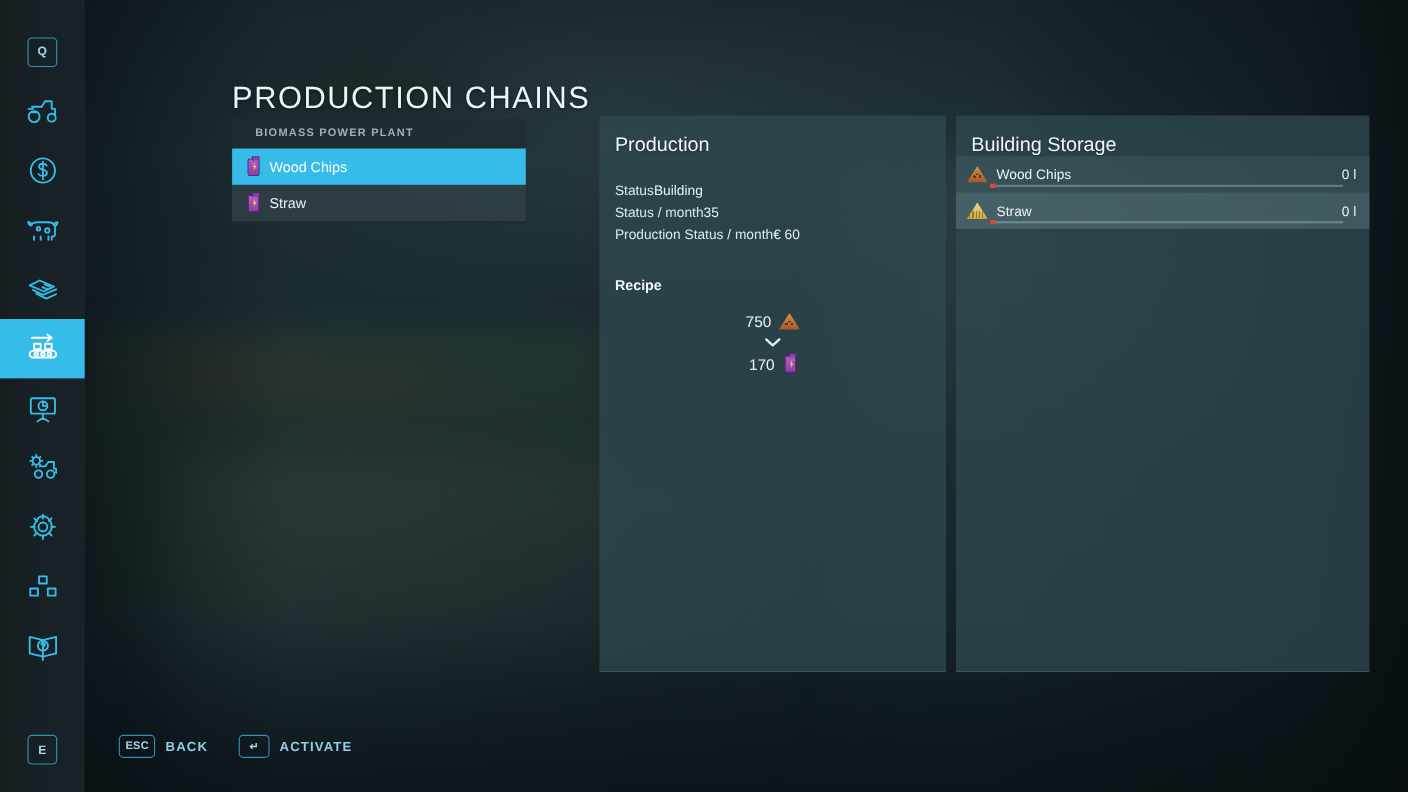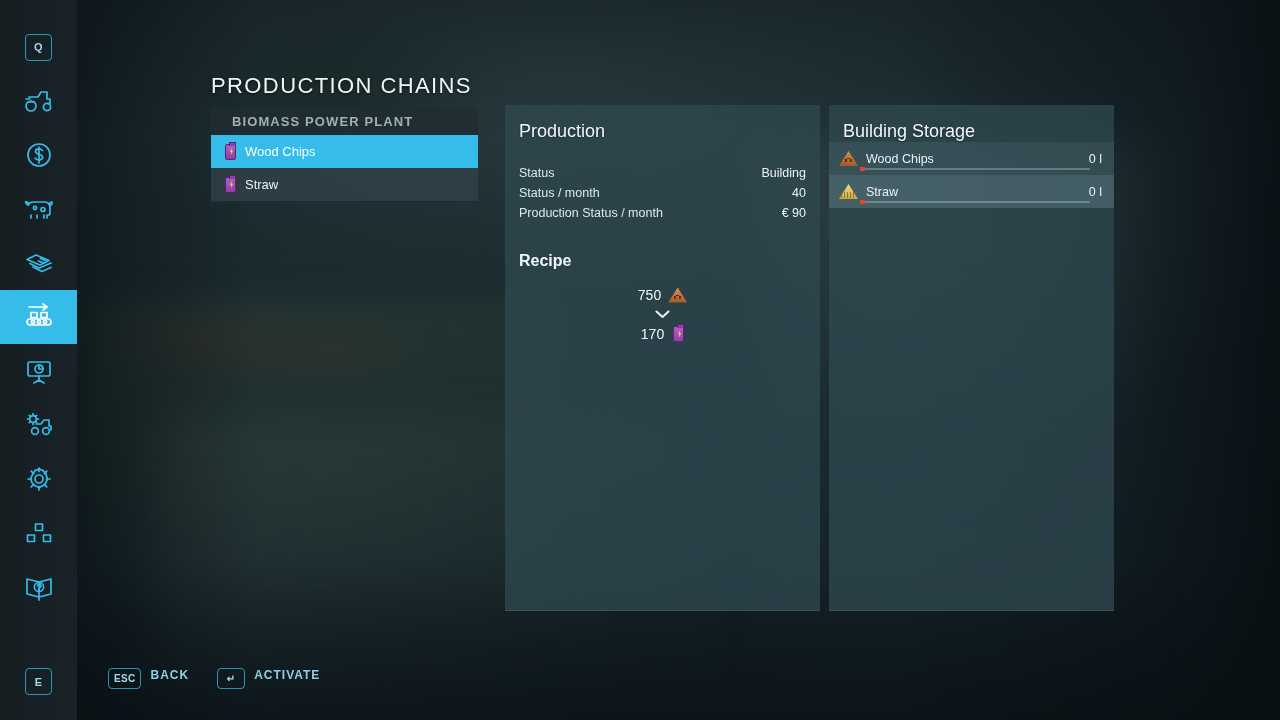"PRODUCTION CHAINS" .page-title { font-size: 22px -> 28px }
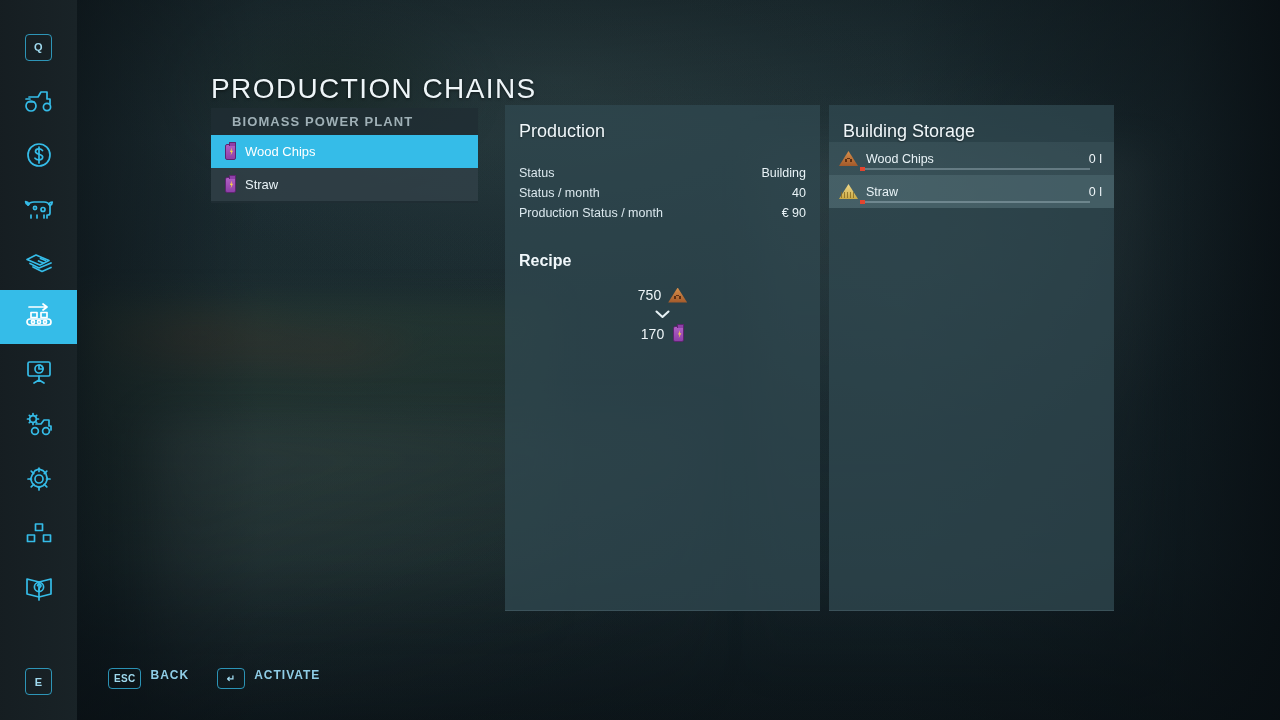"BIOMASS POWER PLANT" .chain-head { font-size: 13px -> 10px }
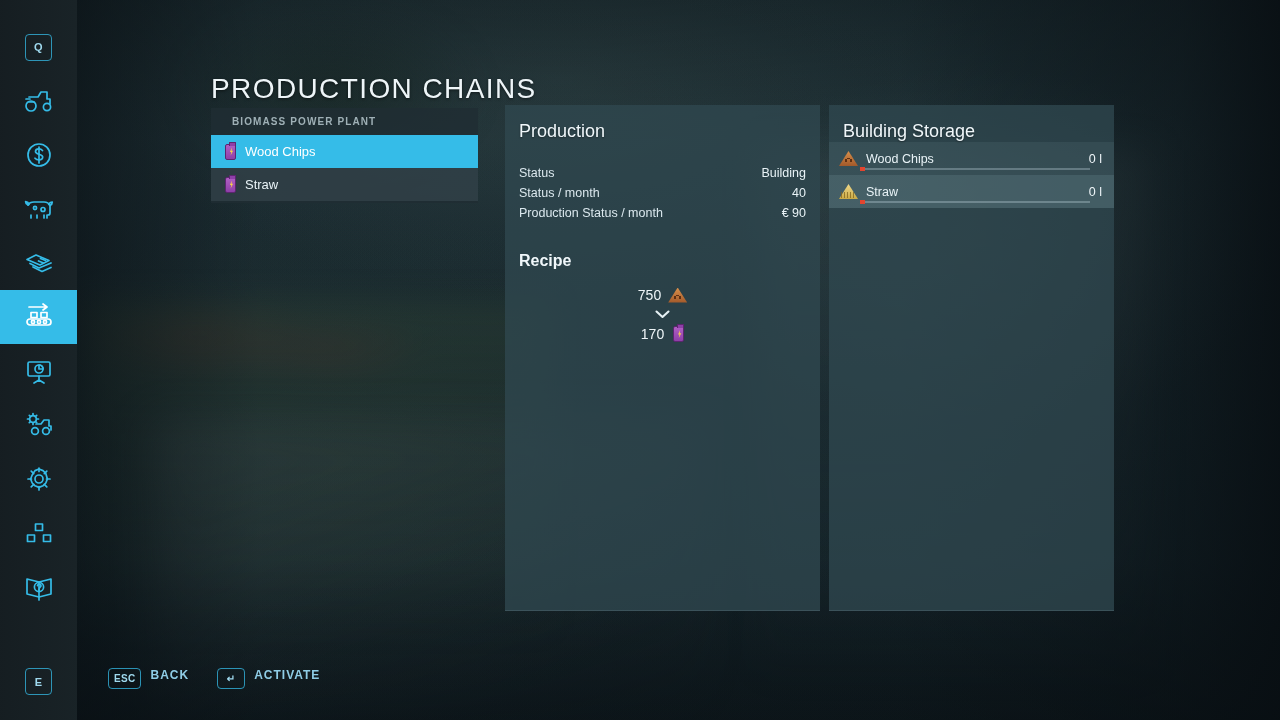"Production" .panel { margin-left: none -> 40px }
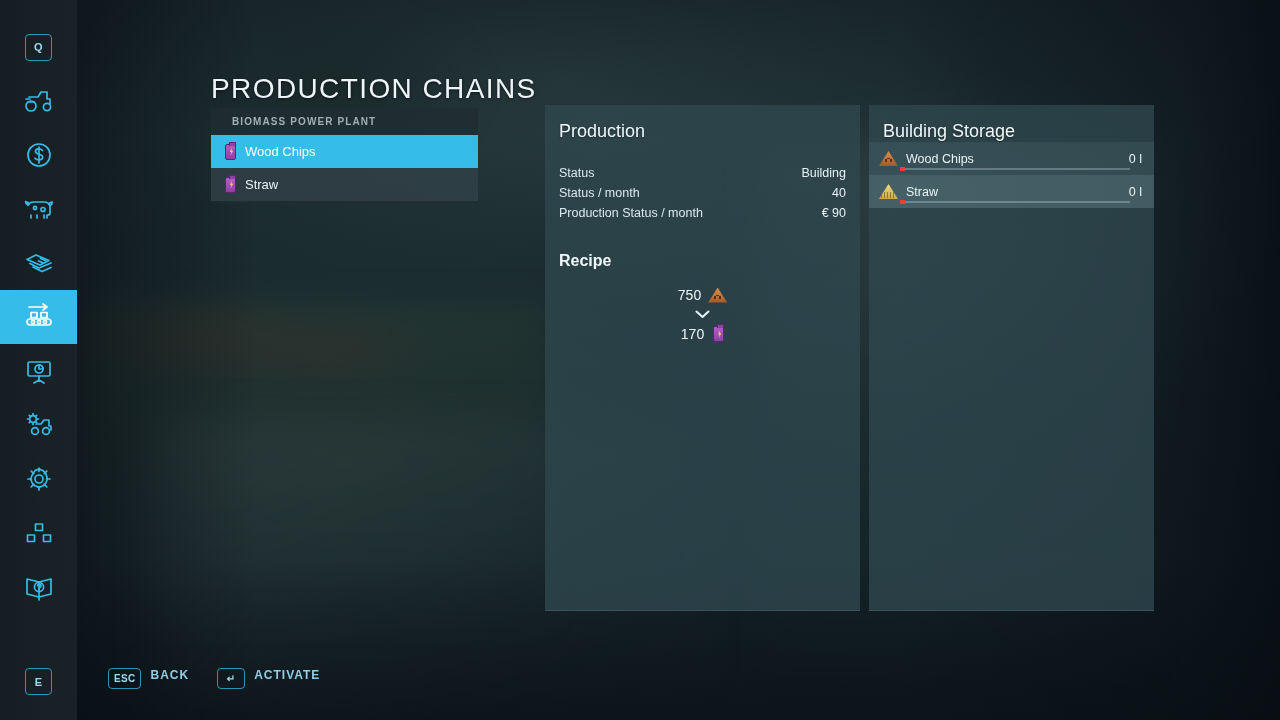"Building Storage" #storage-panel { width: 285px -> 376px }
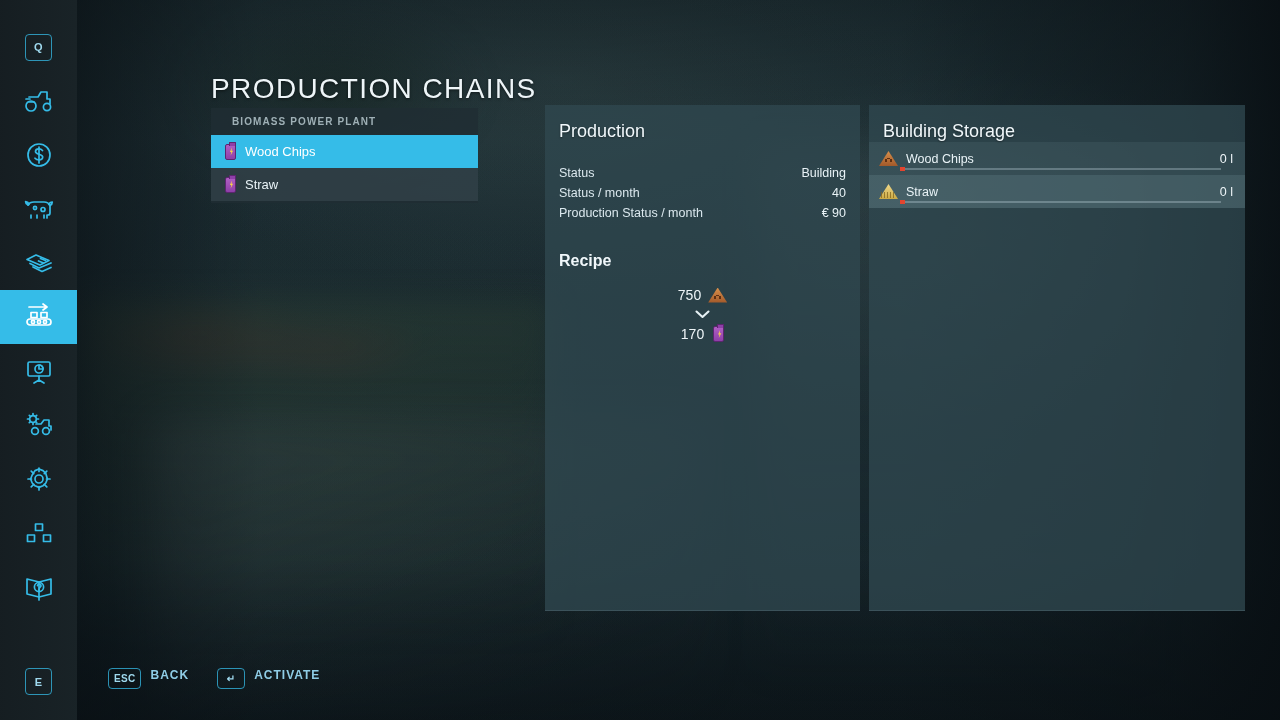"Status" .kv-row { justify-content: space-between -> none }
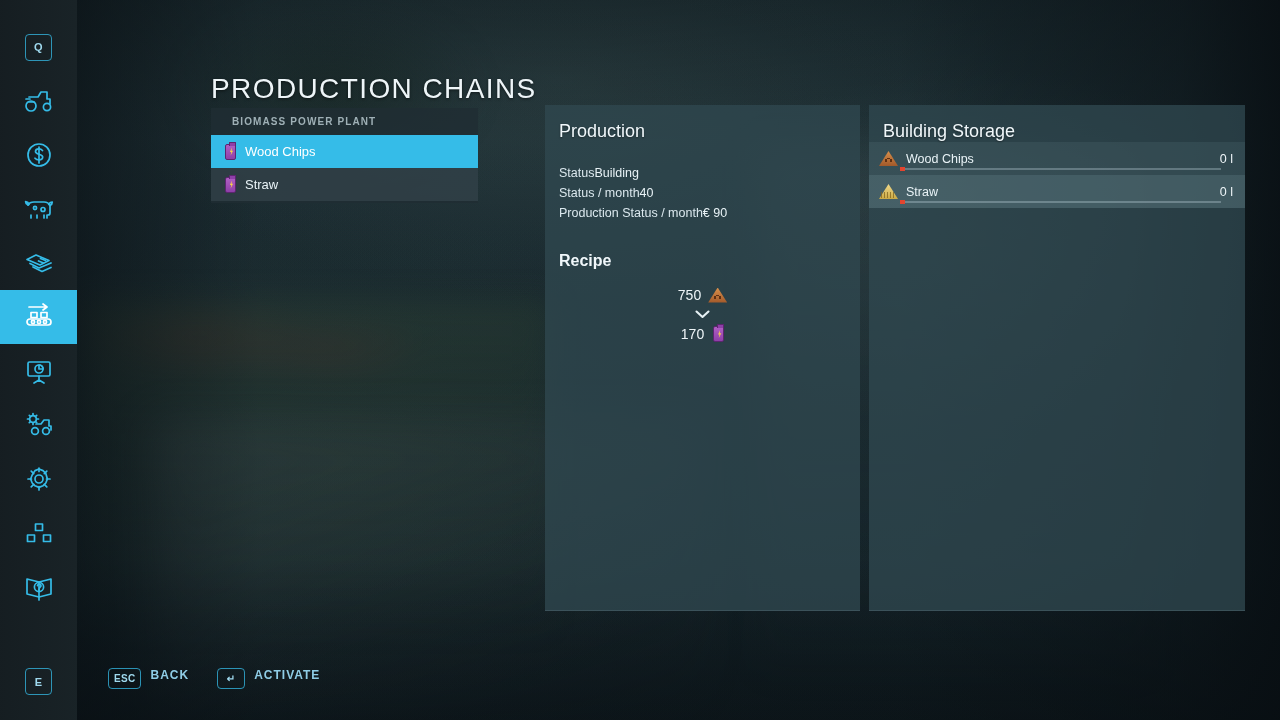"40" span.kv-val { text: 40 -> 35 }
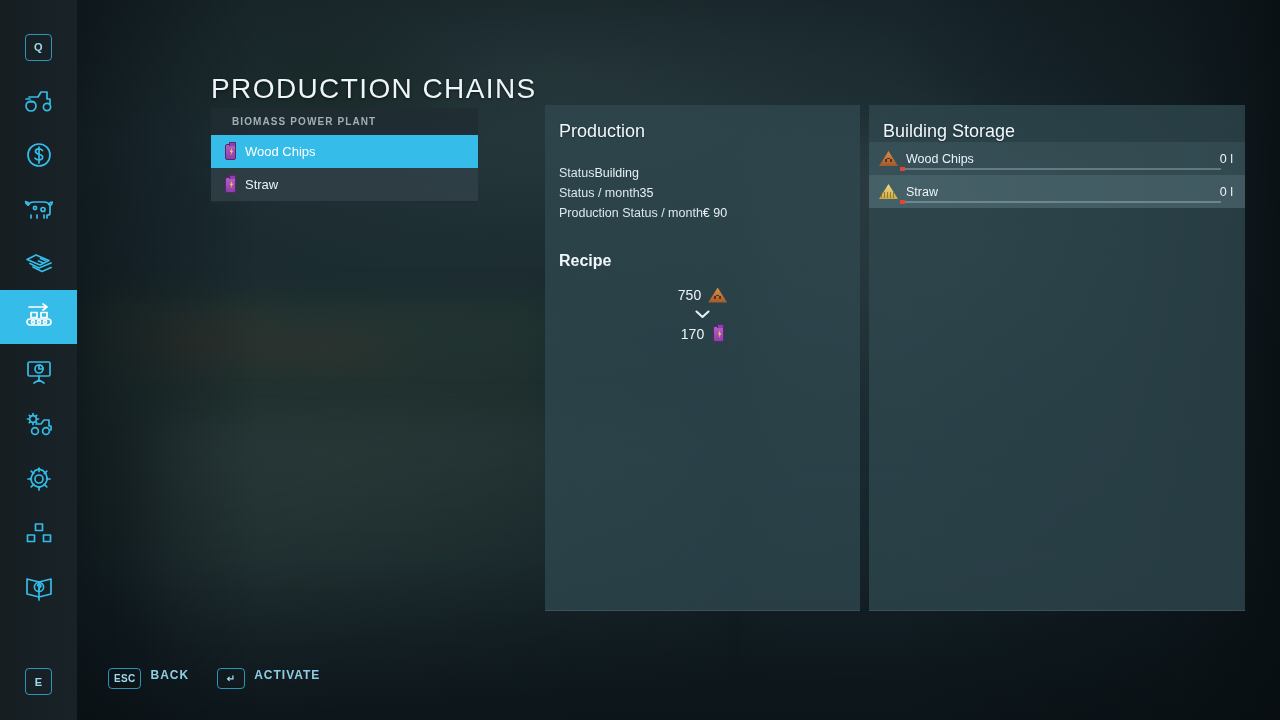"€ 90" span.kv-val { text: 90 -> 60 }
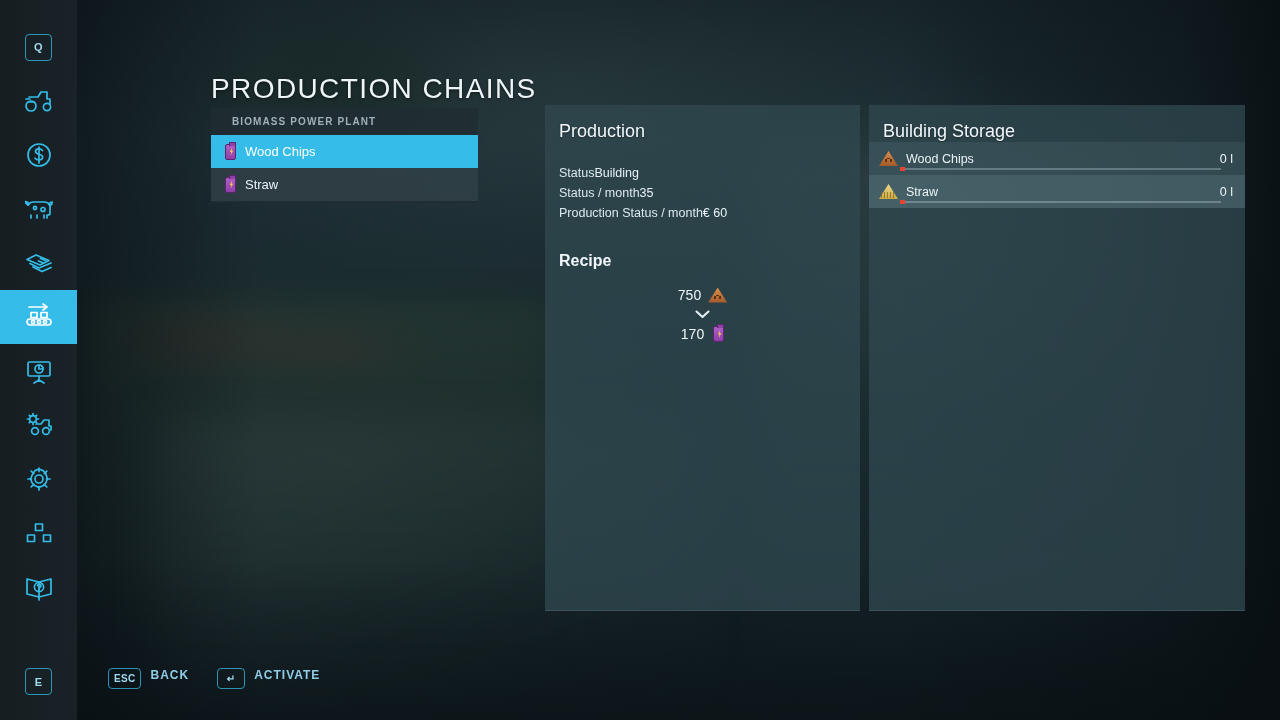"Recipe" .recipe-title { font-size: 16px -> 13px }
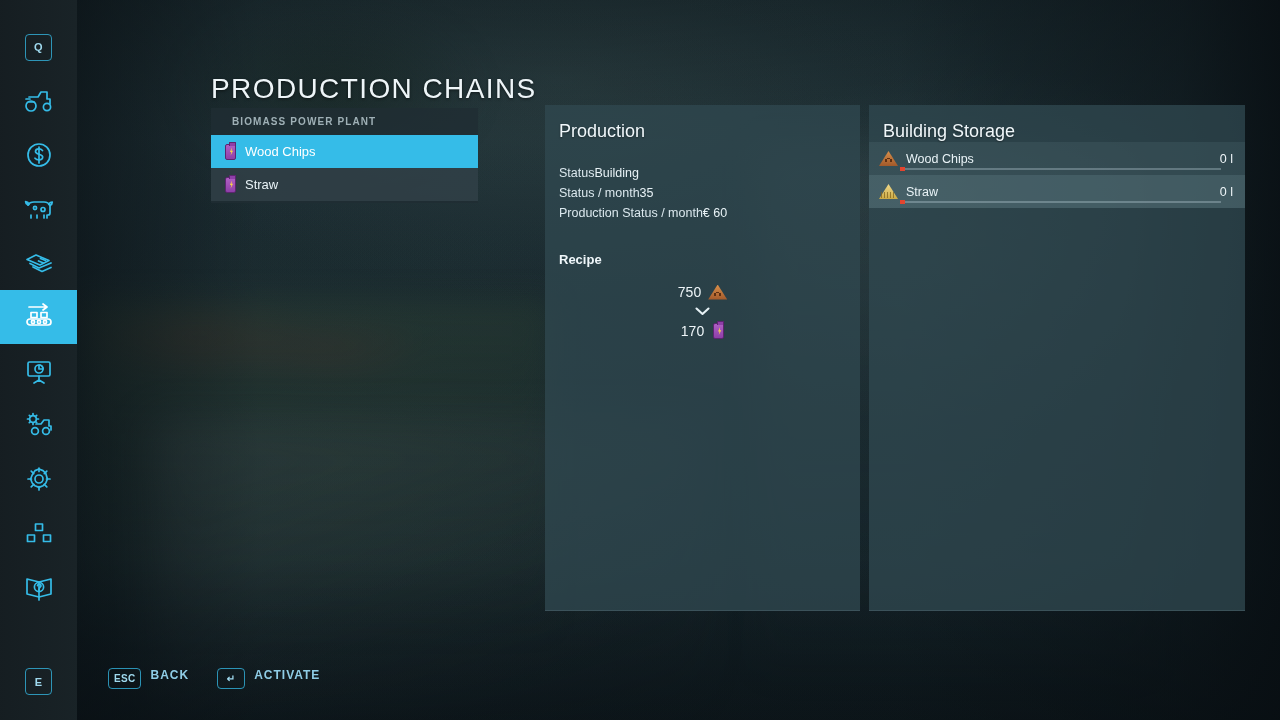"ESC" .hint { align-items: none -> center }
